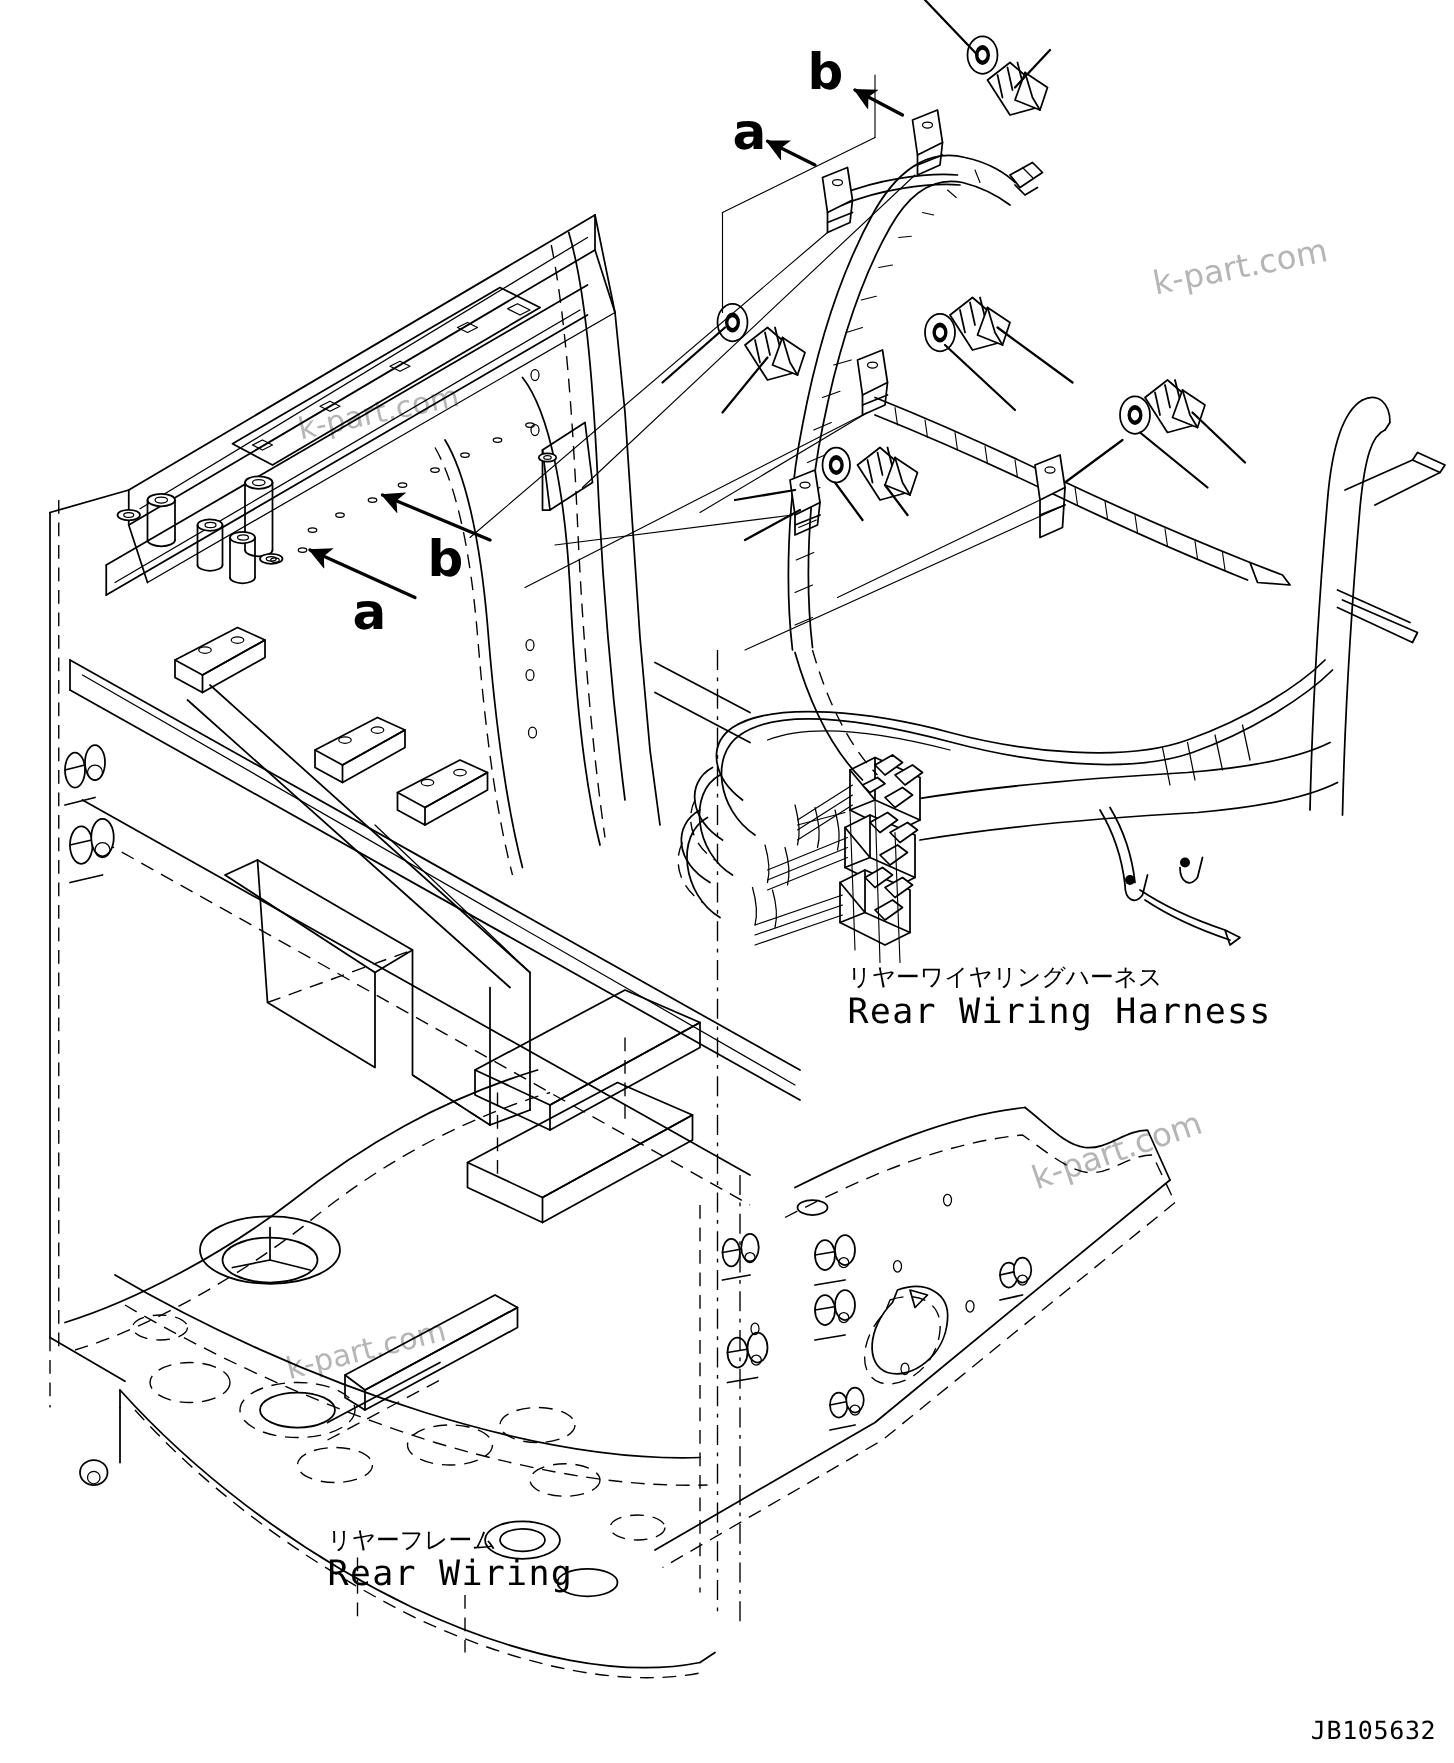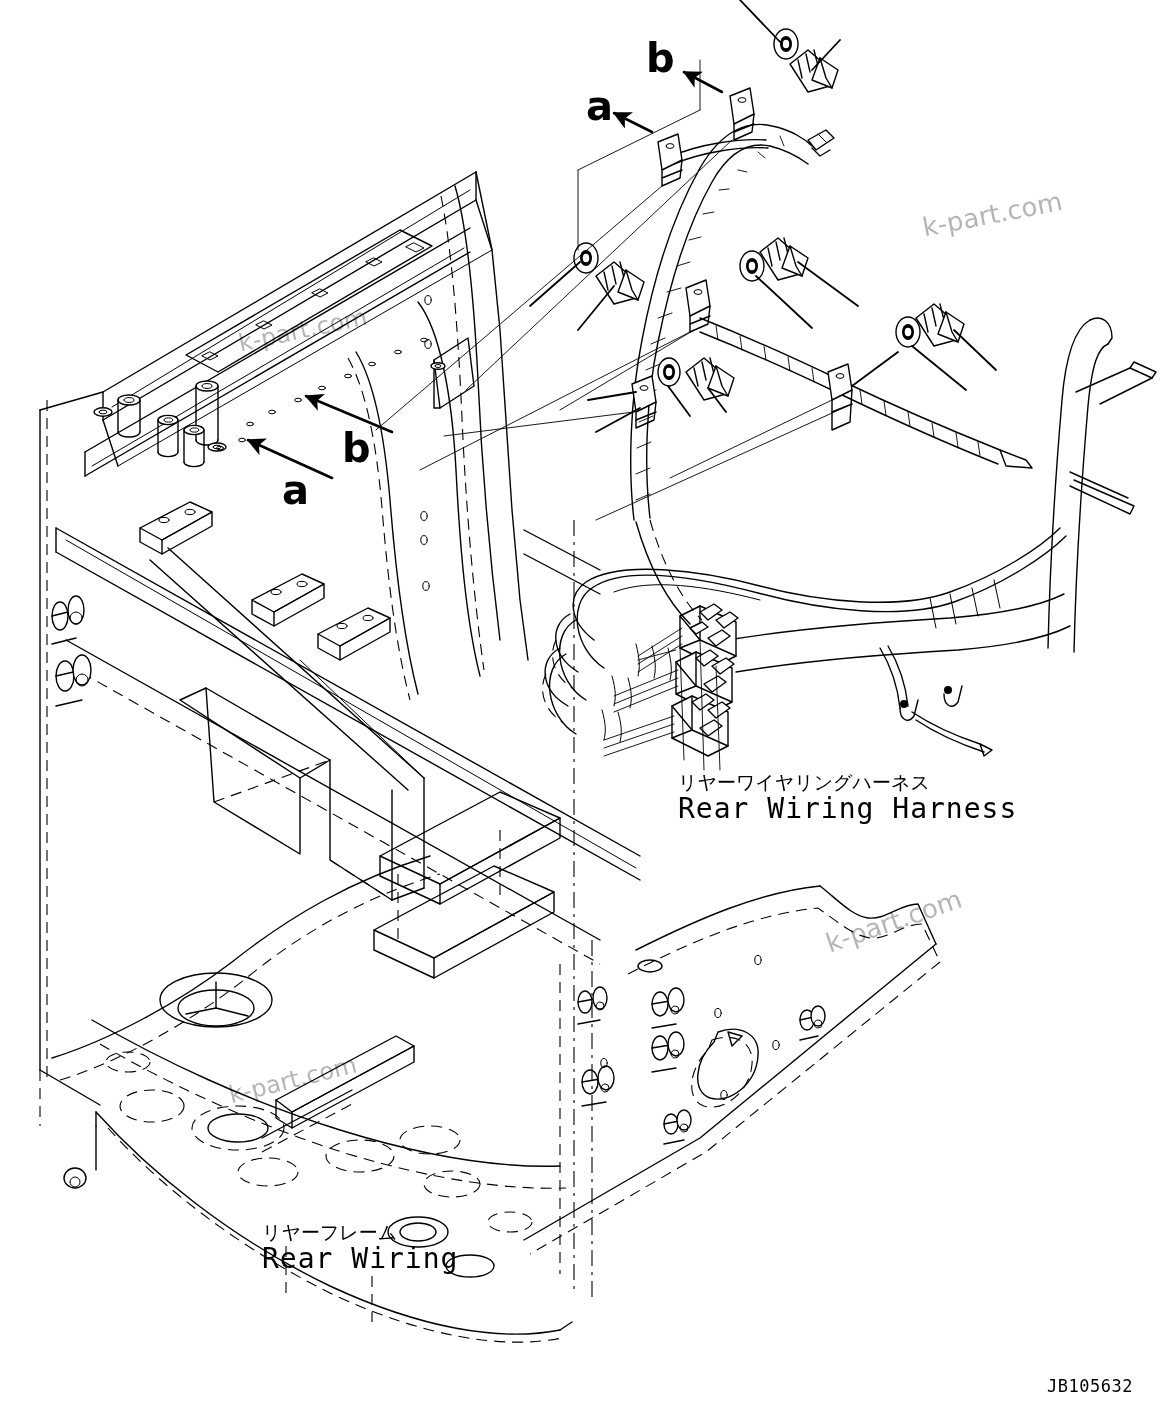"JB105632" .partno { font-size: 17px -> 20px; right: 30px -> 14px }
